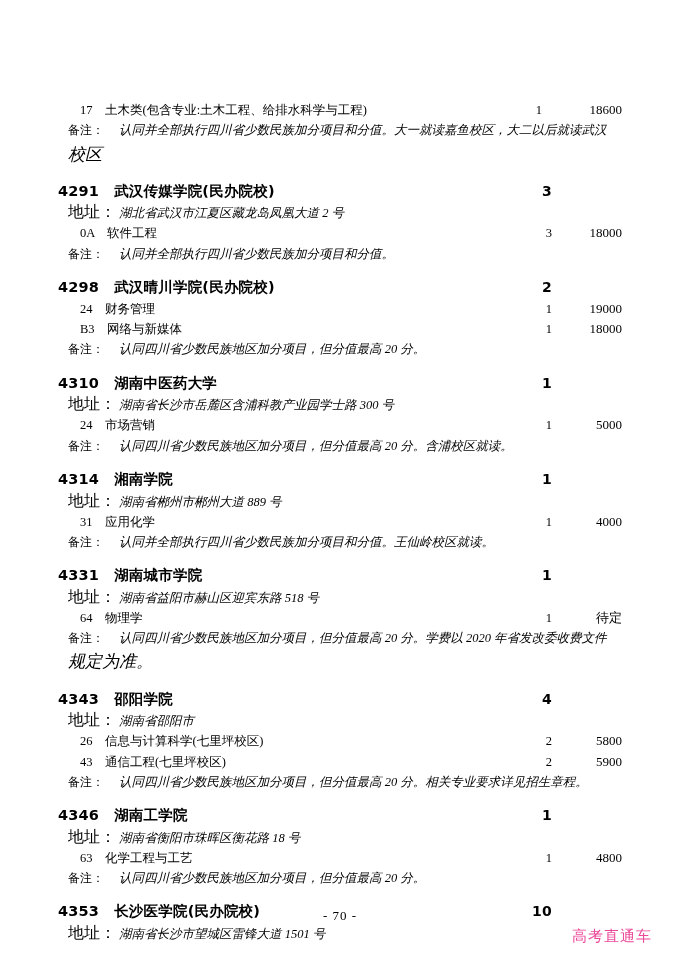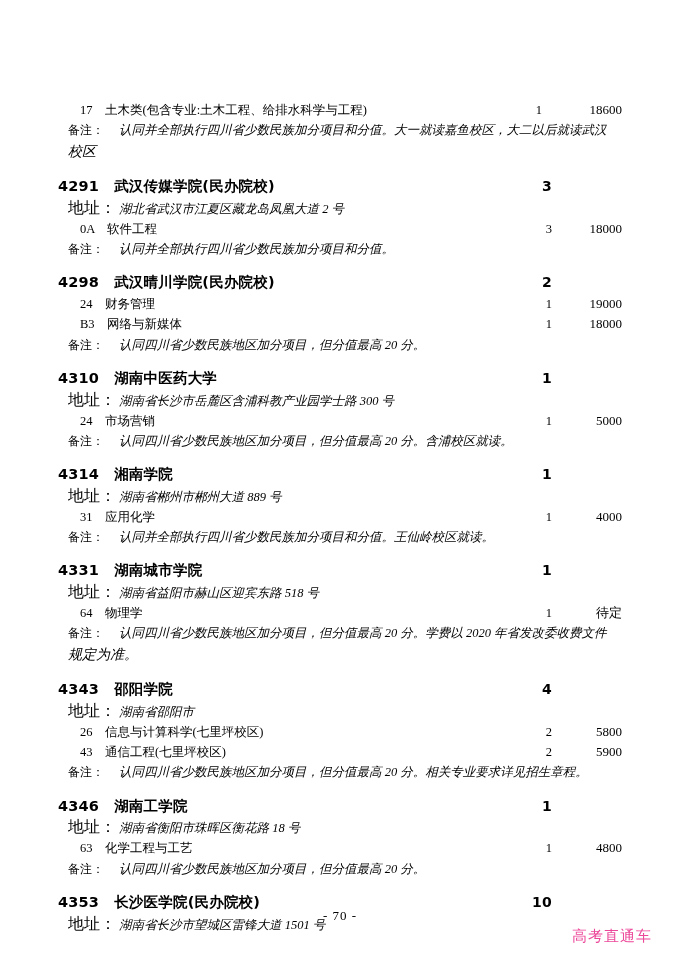"校区" .note-cont { font-size: 14px -> 17px }
